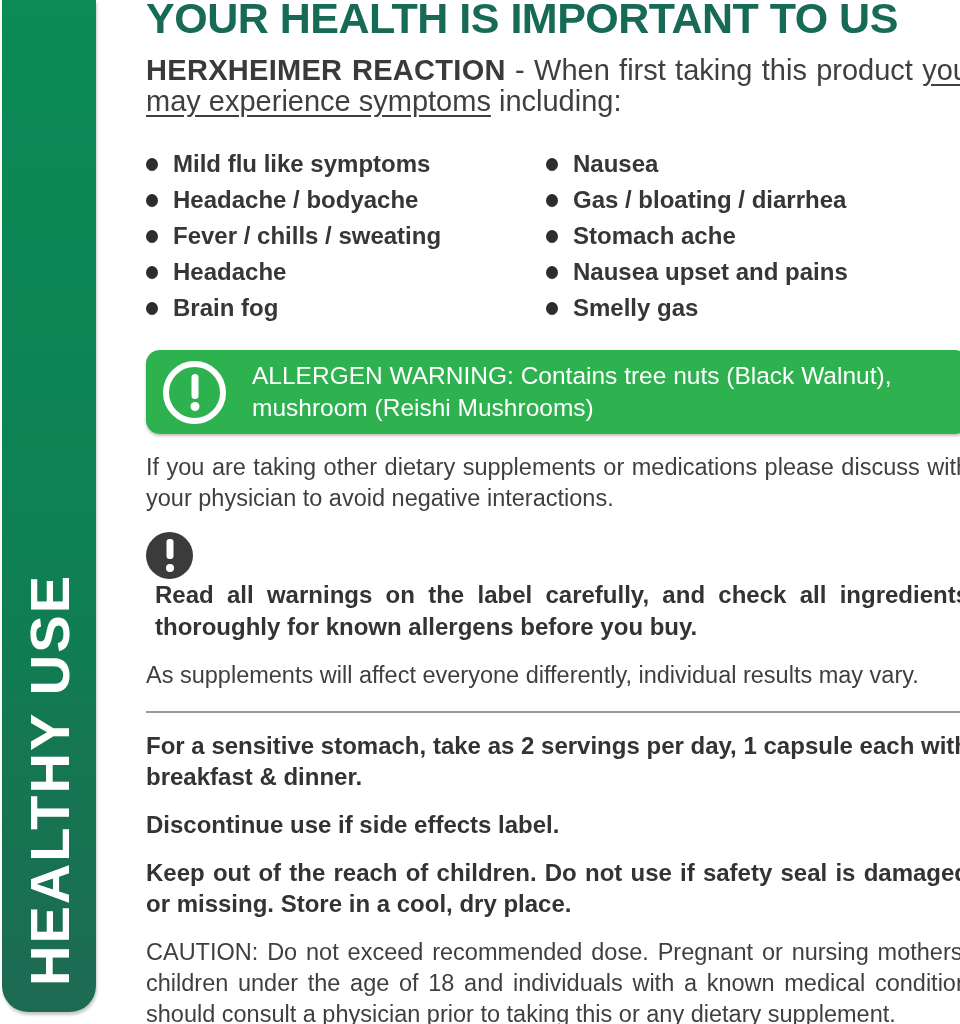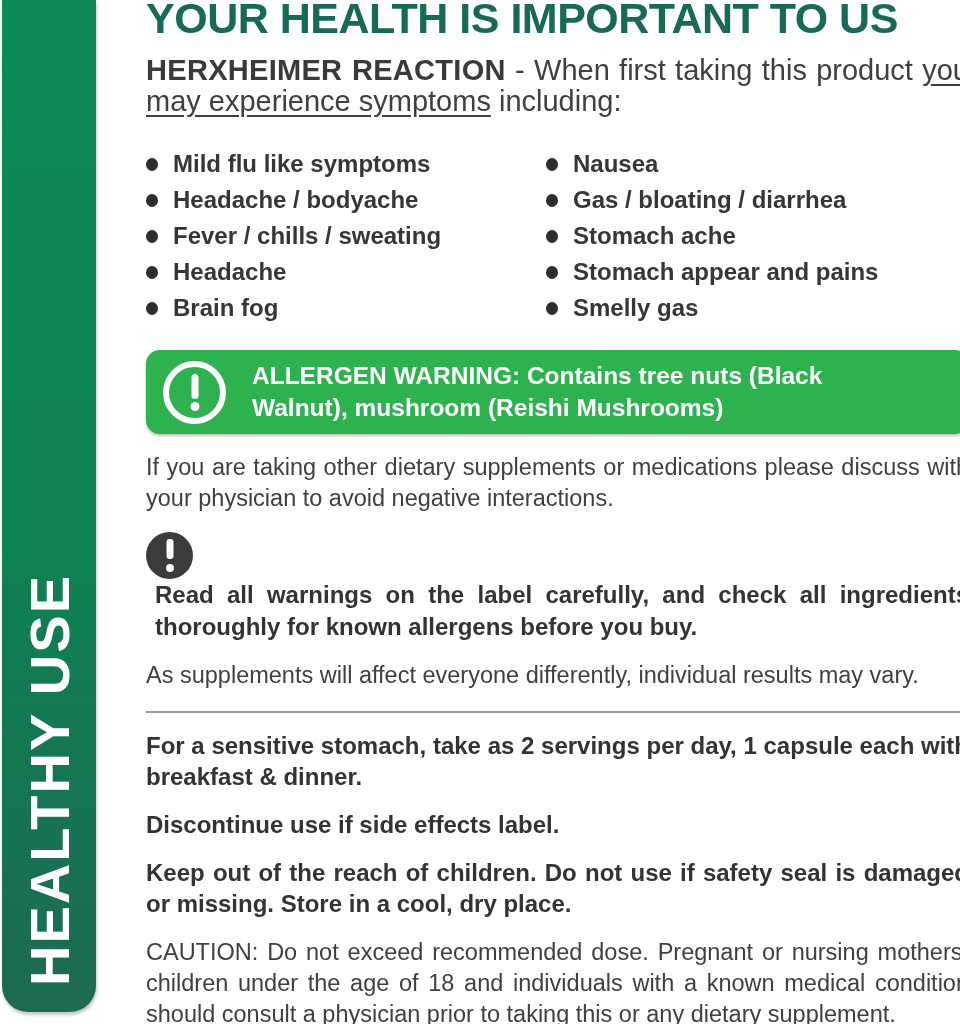"Stomach appear and pains" span { text: Stomach appear -> Nausea upset }
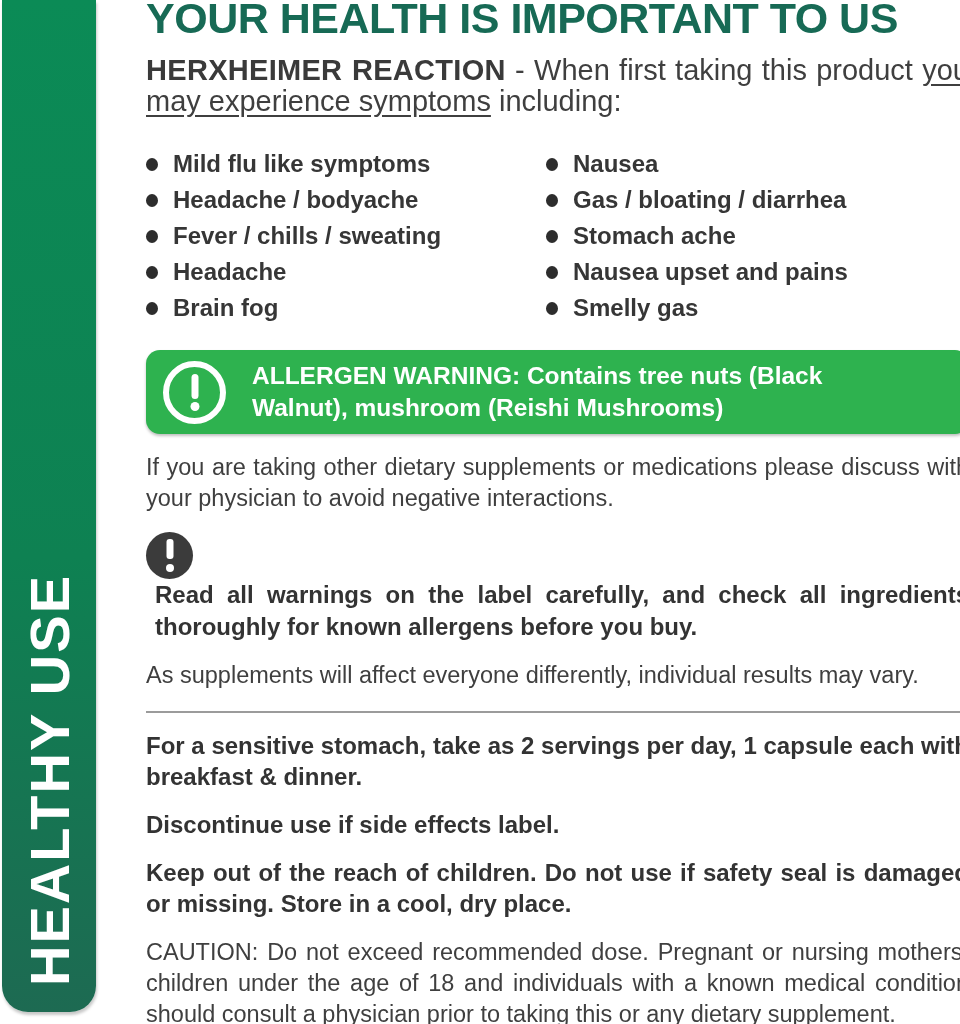"ALLERGEN WARNING: Contains tree nuts" .allergen-text { font-weight: 700 -> 400 }
